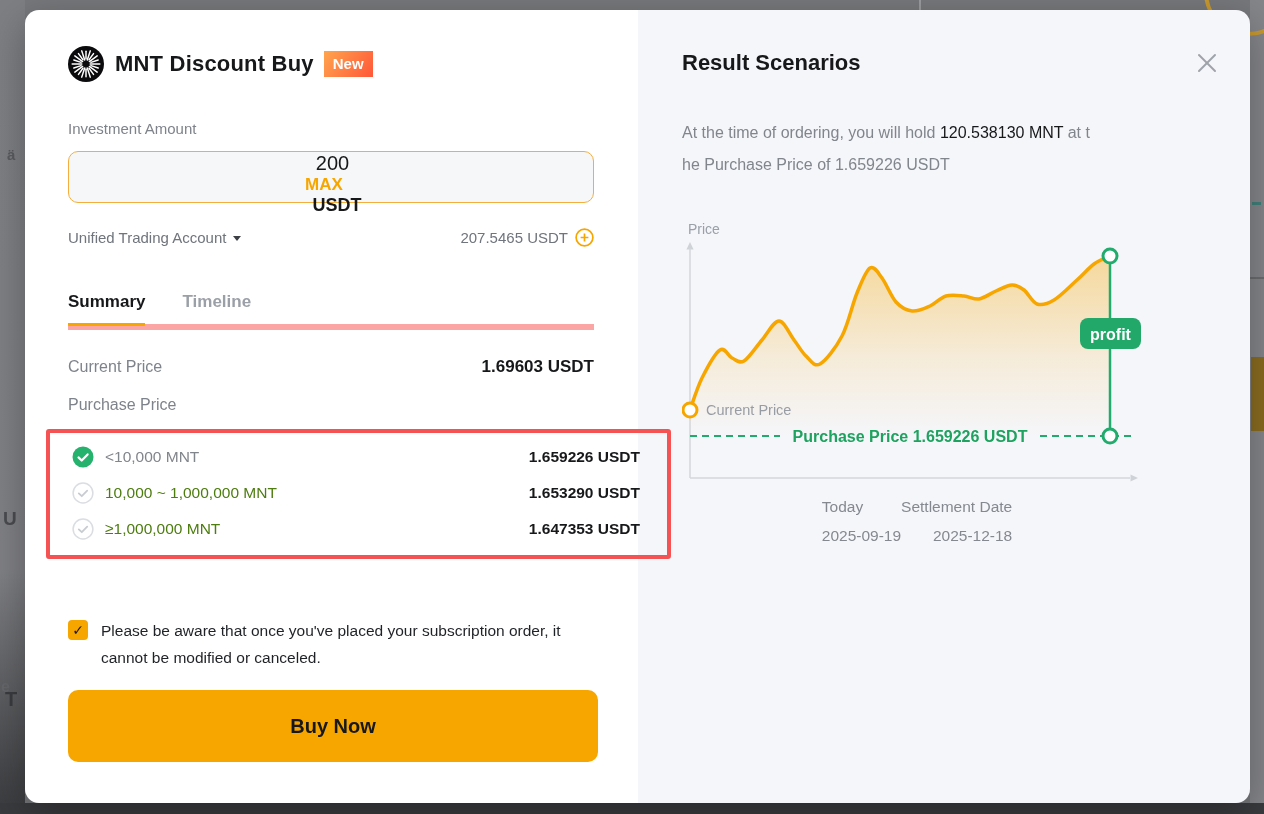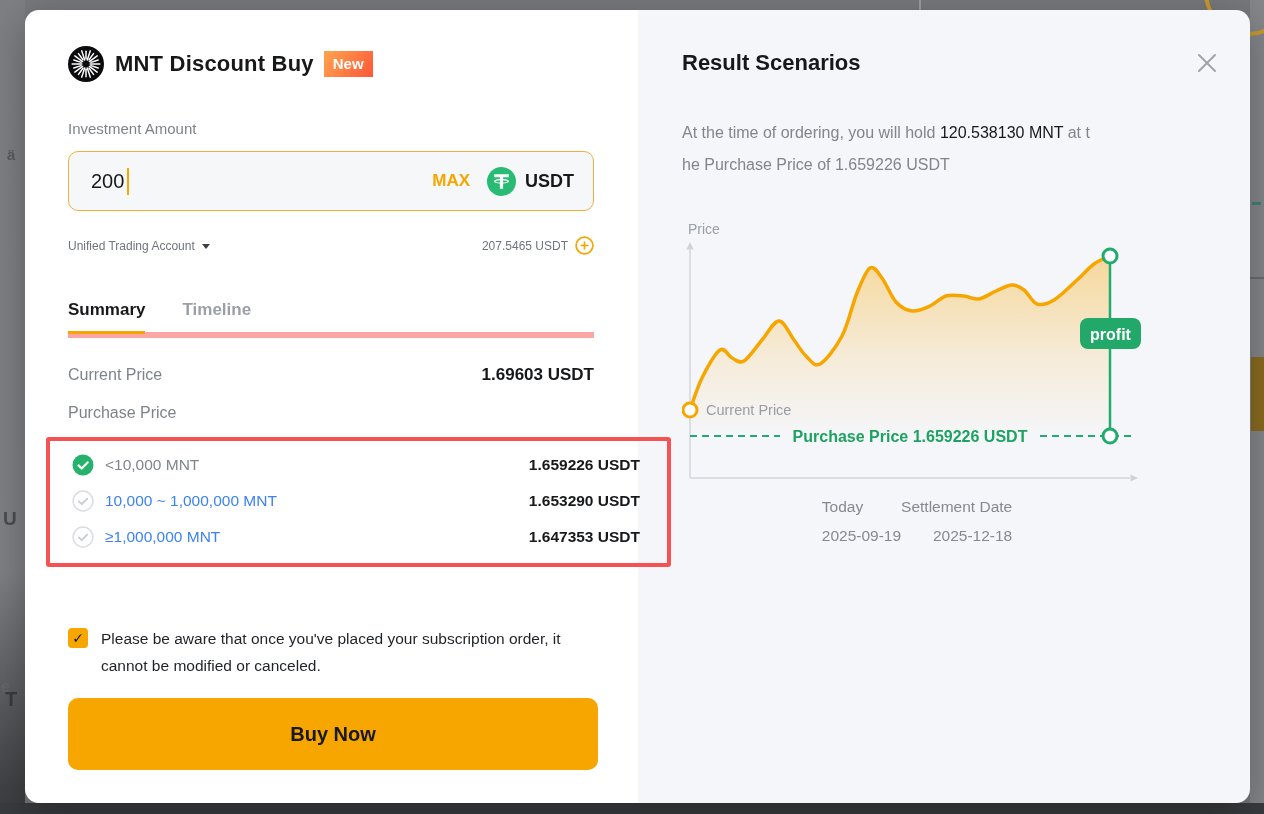"200" .amount-input { flex-direction: none -> column; height: 60px -> 52px }
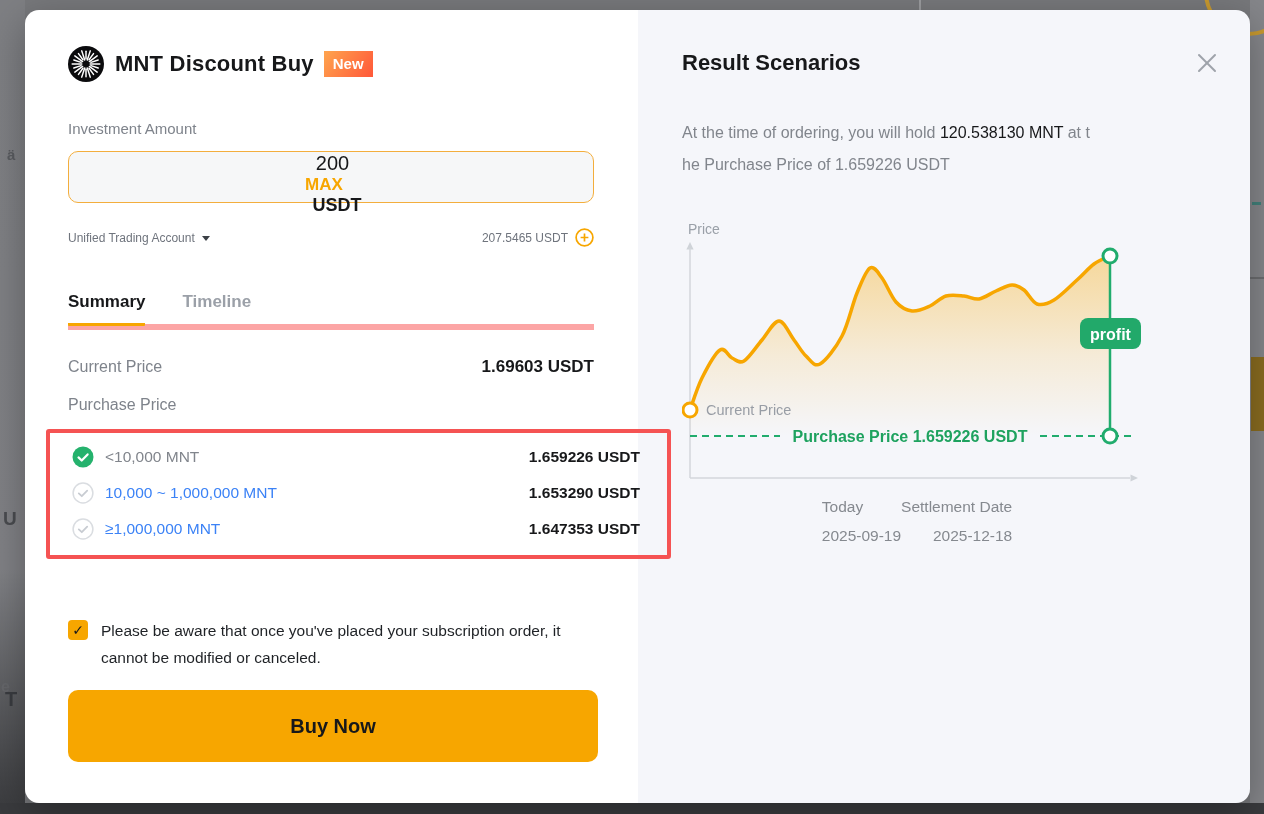"Unified Trading Account" .account-row { font-size: 12px -> 15px }
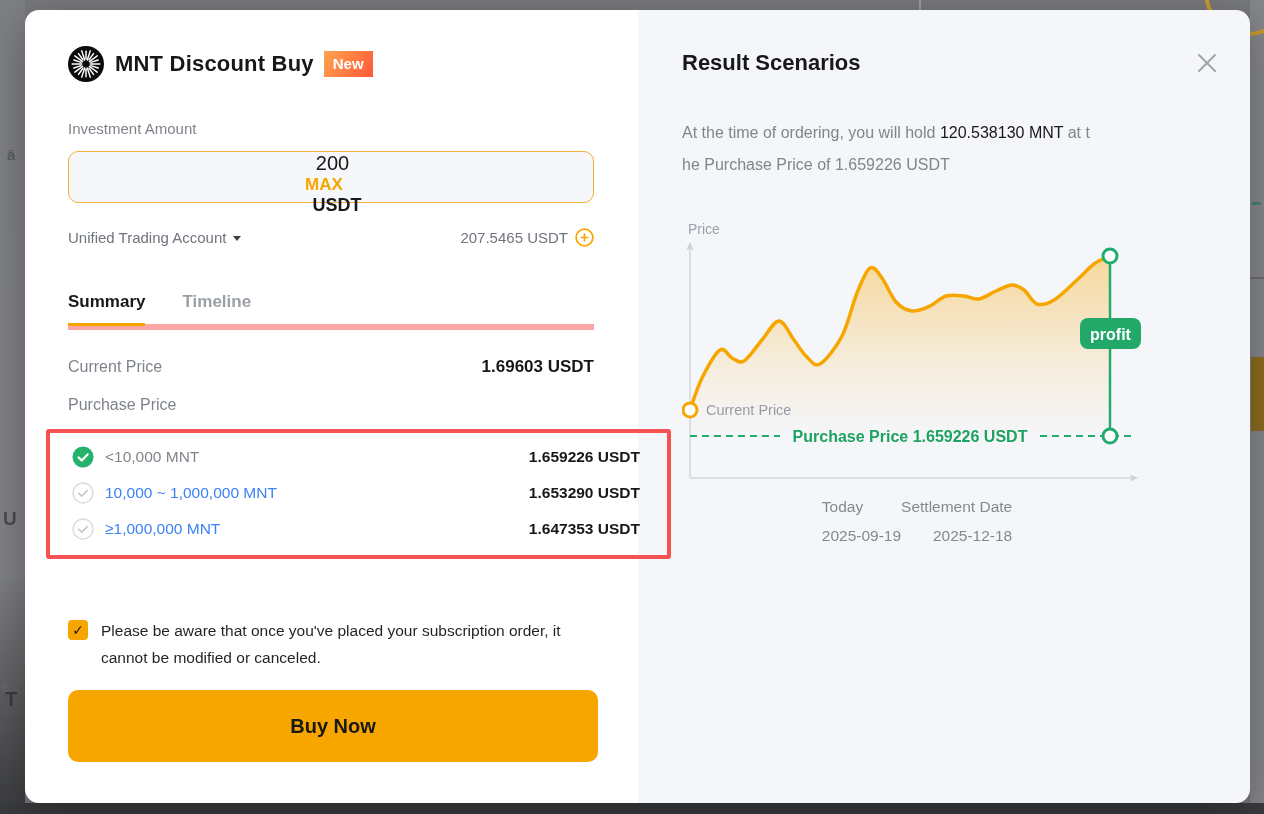"10,000 ~ 1,000,000 MNT" .tier-range { color: #3b82f6 -> #4d7c0f }
